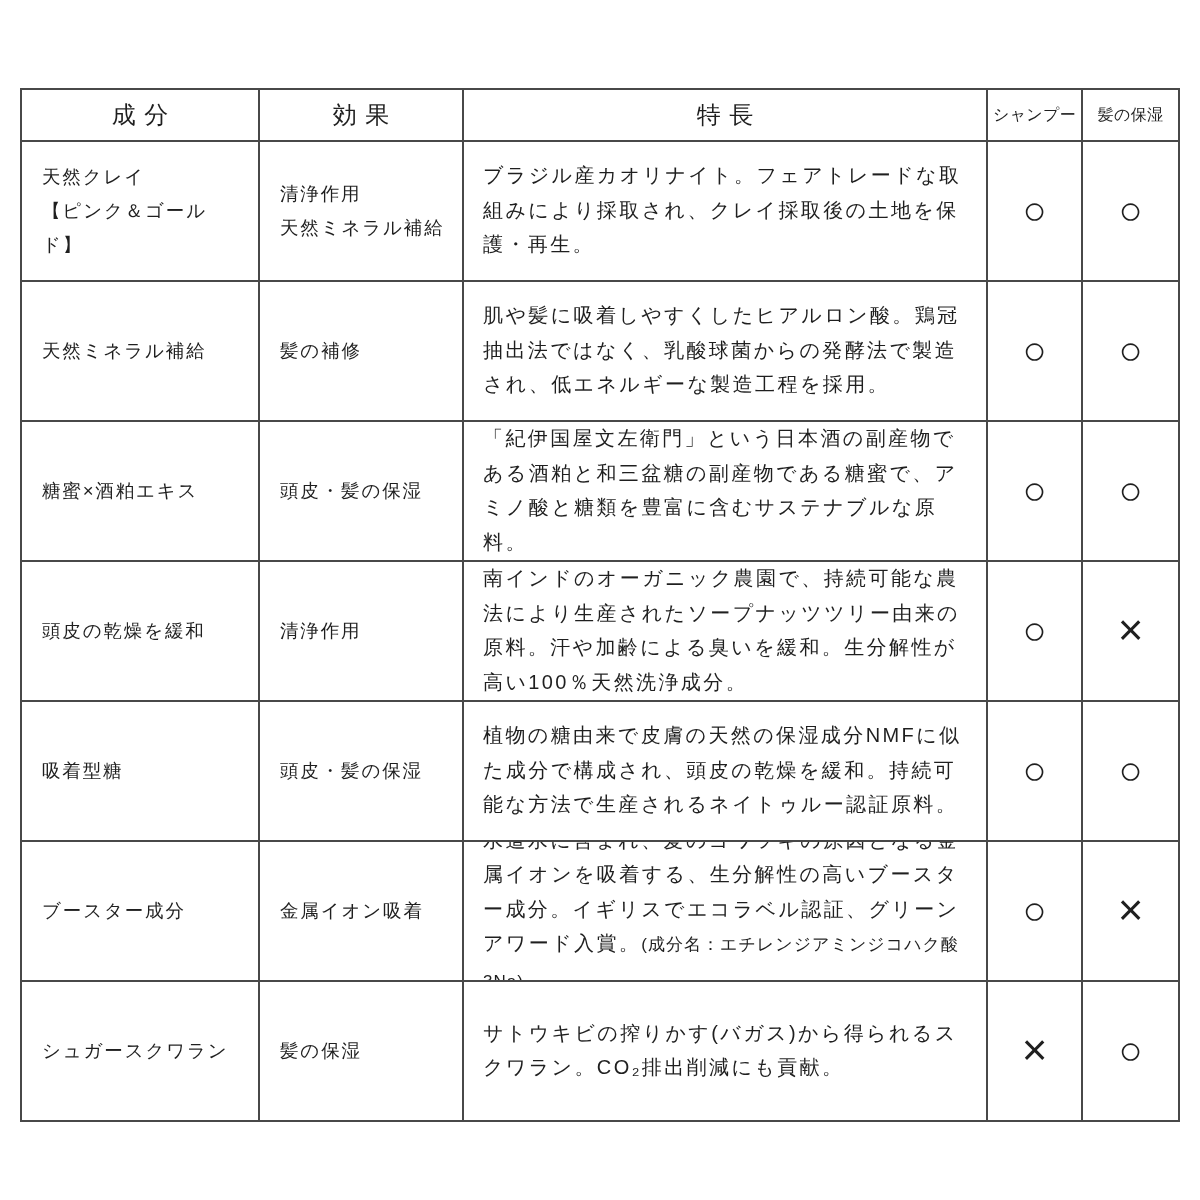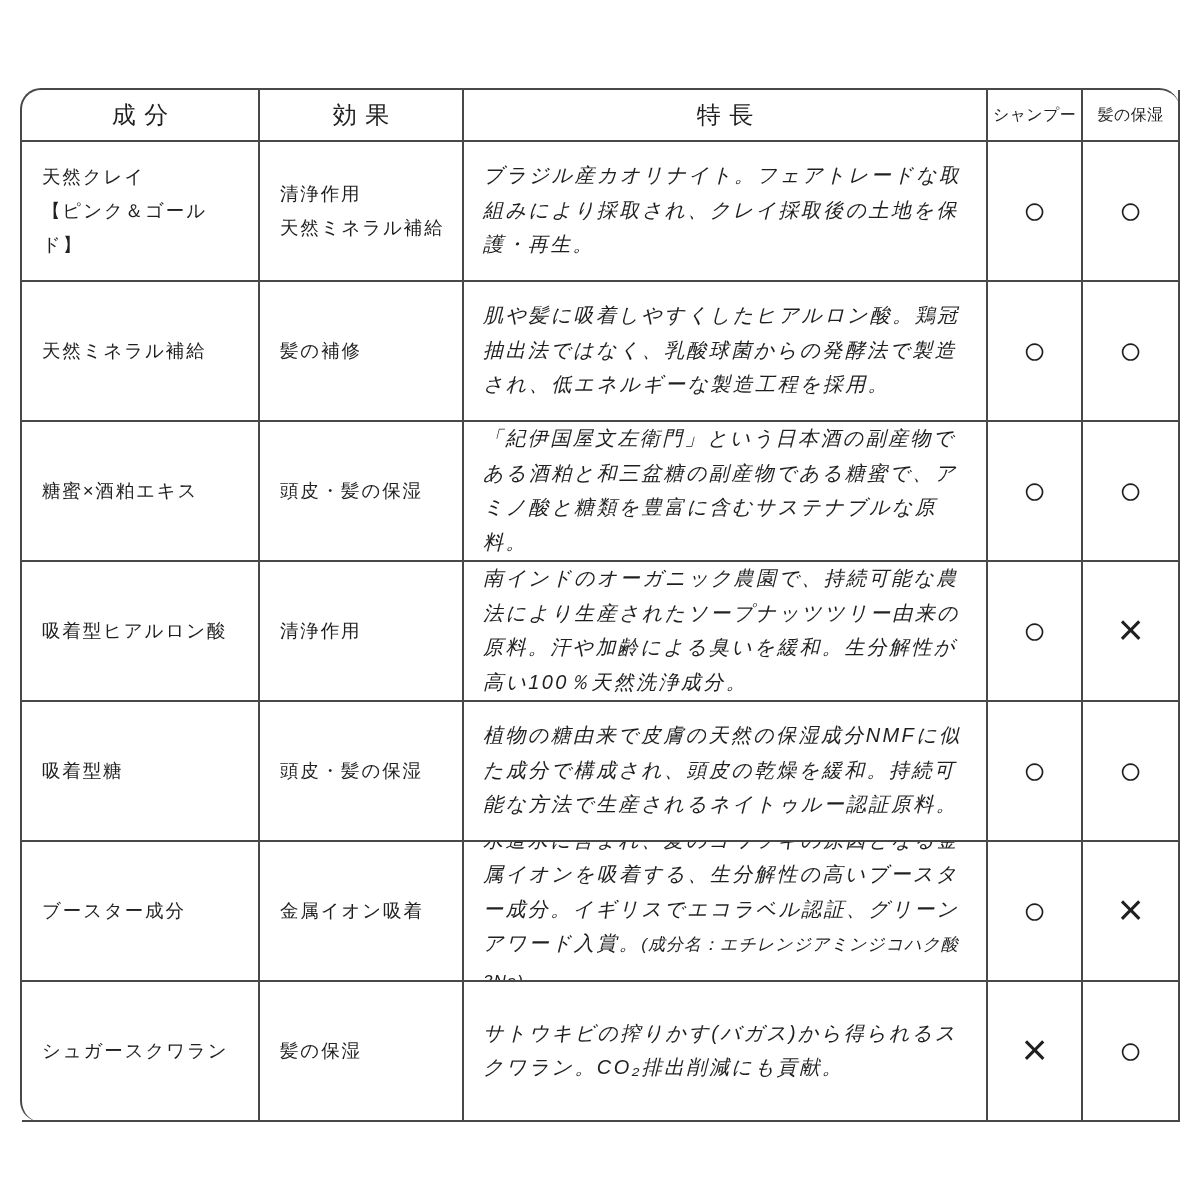"成分" .ingredient-table { border-radius: 21px -> none }
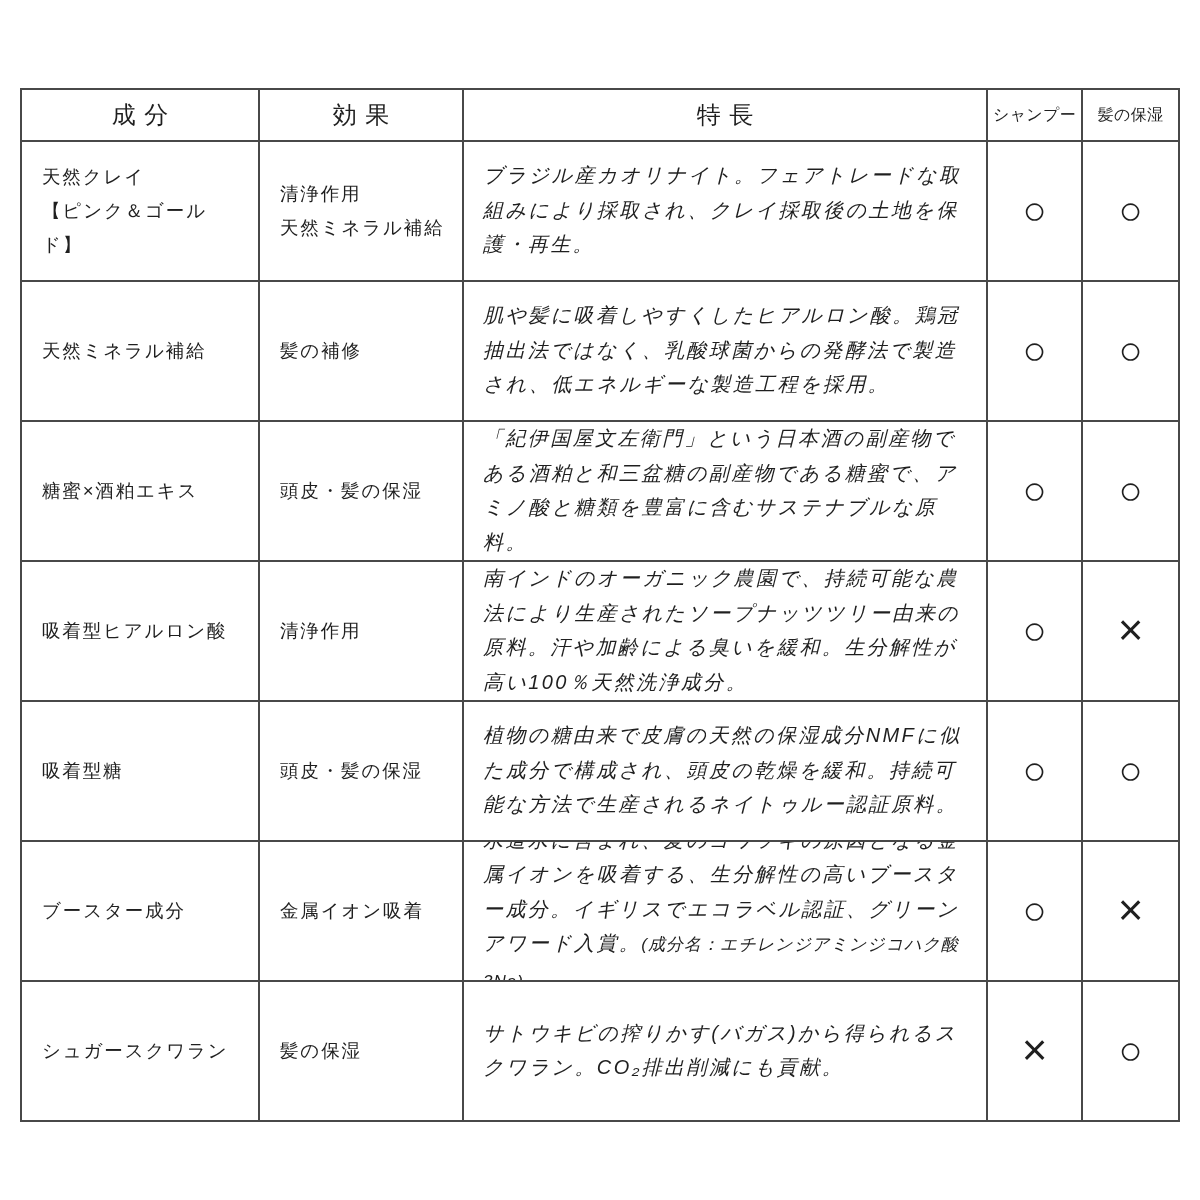"ブラジル産カオリナイト。フェアトレードな取組みにより採取され、クレイ採取後の土地" .td-feat .feat-wrap { font-style: italic -> none }
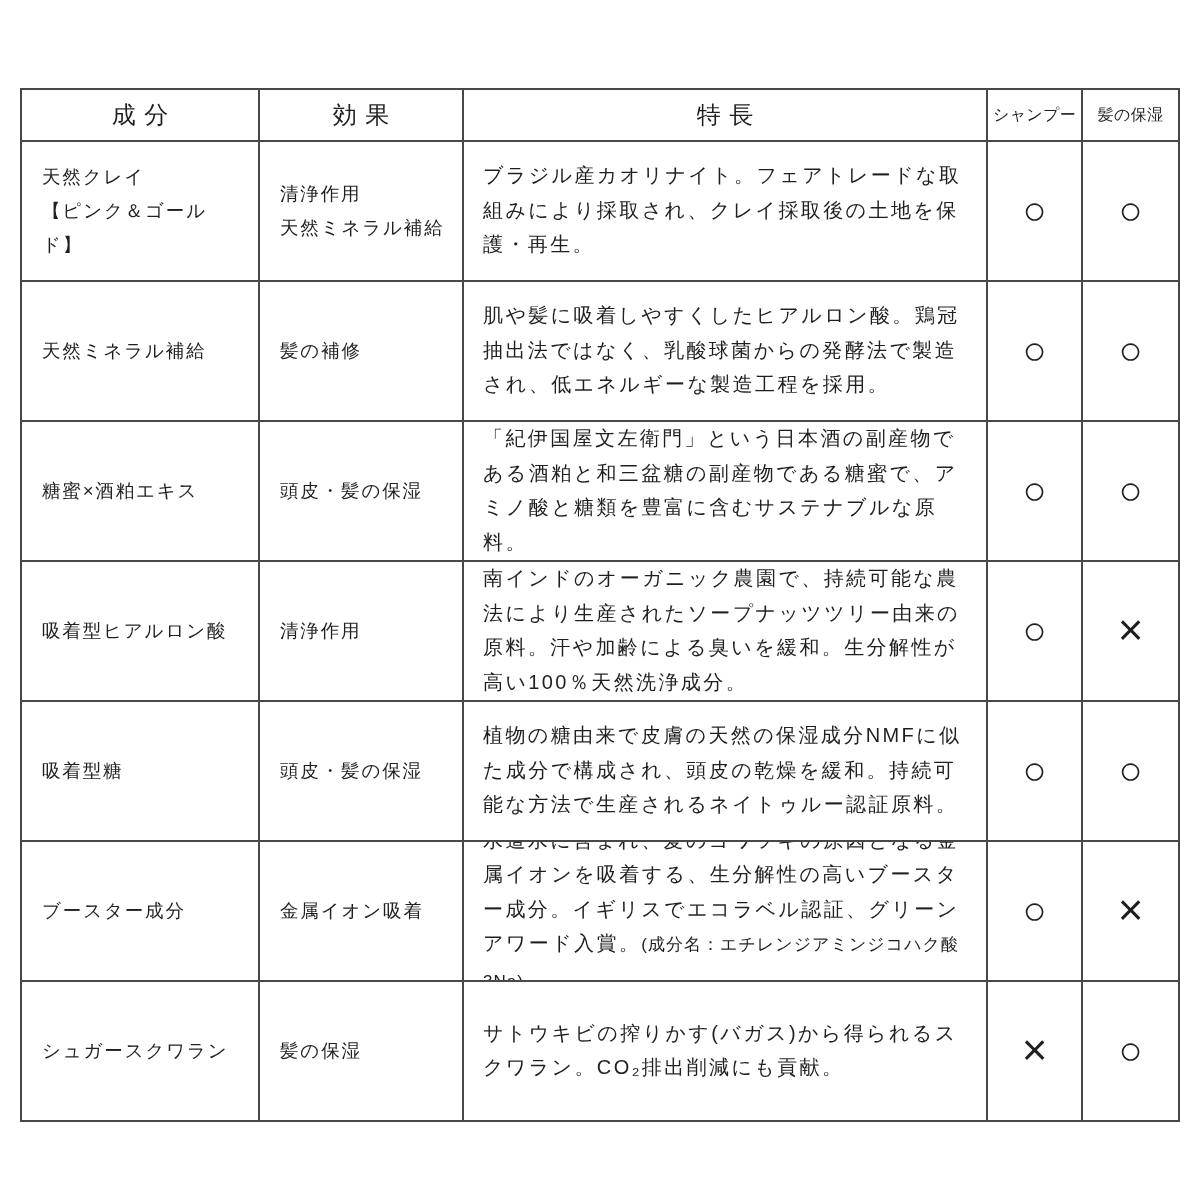"吸着型ヒアルロン酸" span { text: 吸着型ヒアルロン酸 -> 頭皮の乾燥を緩和 }
